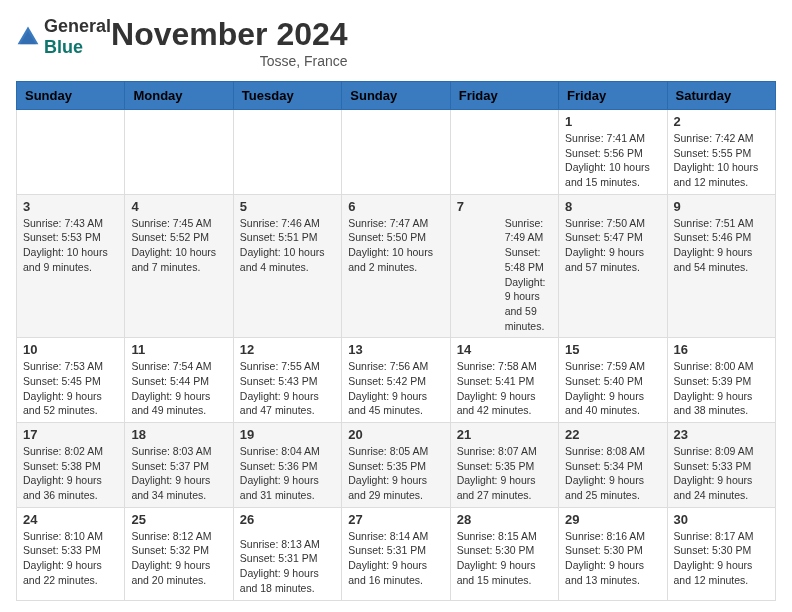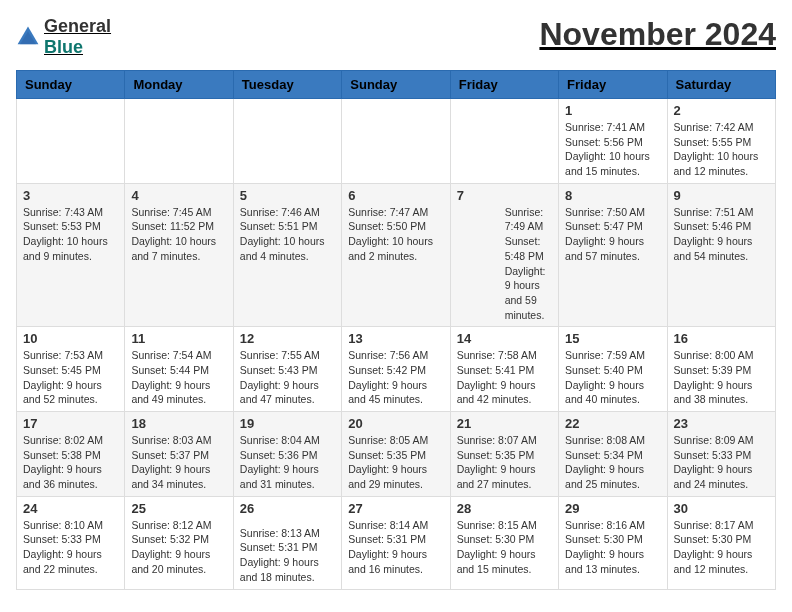"General" .header { justify-content: space-between -> flex-start; text-decoration: underline -> none }
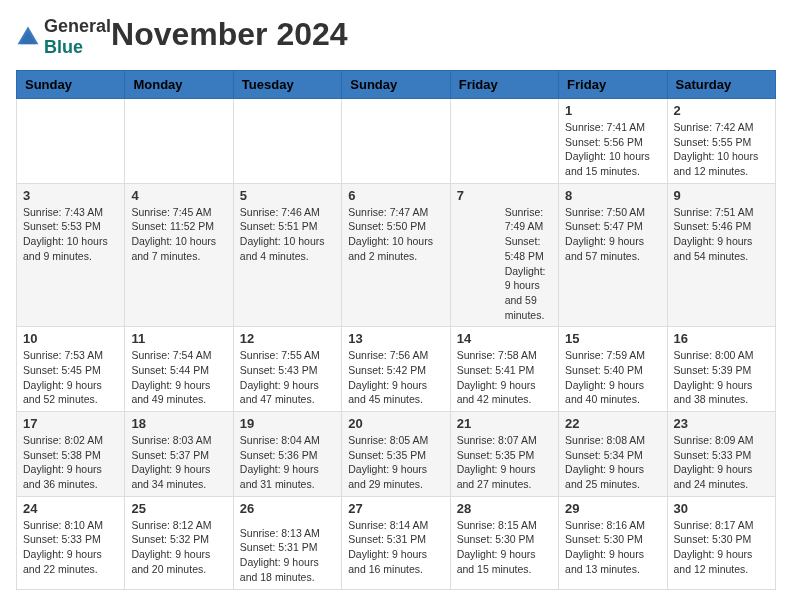"Tosse, France" div.location { html: none -> <div>Tosse, France</div> }
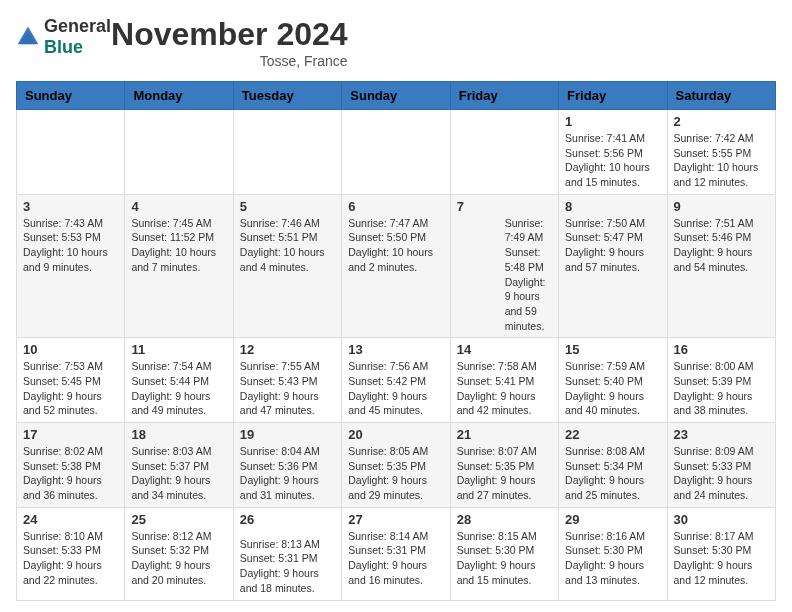"Sunrise: 7:45 AM" div.day-info { text: 11:52 -> 5:52 }
